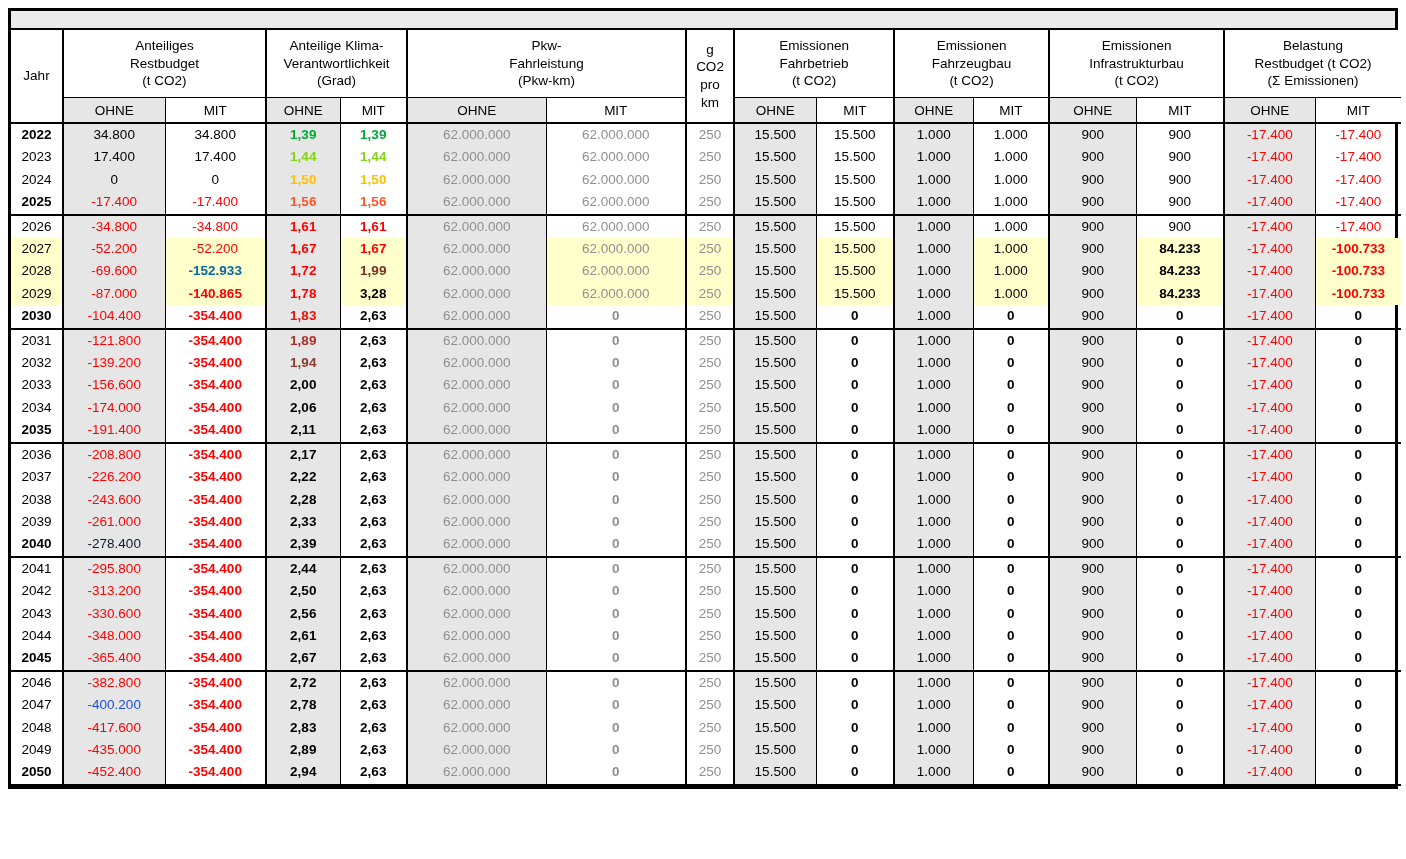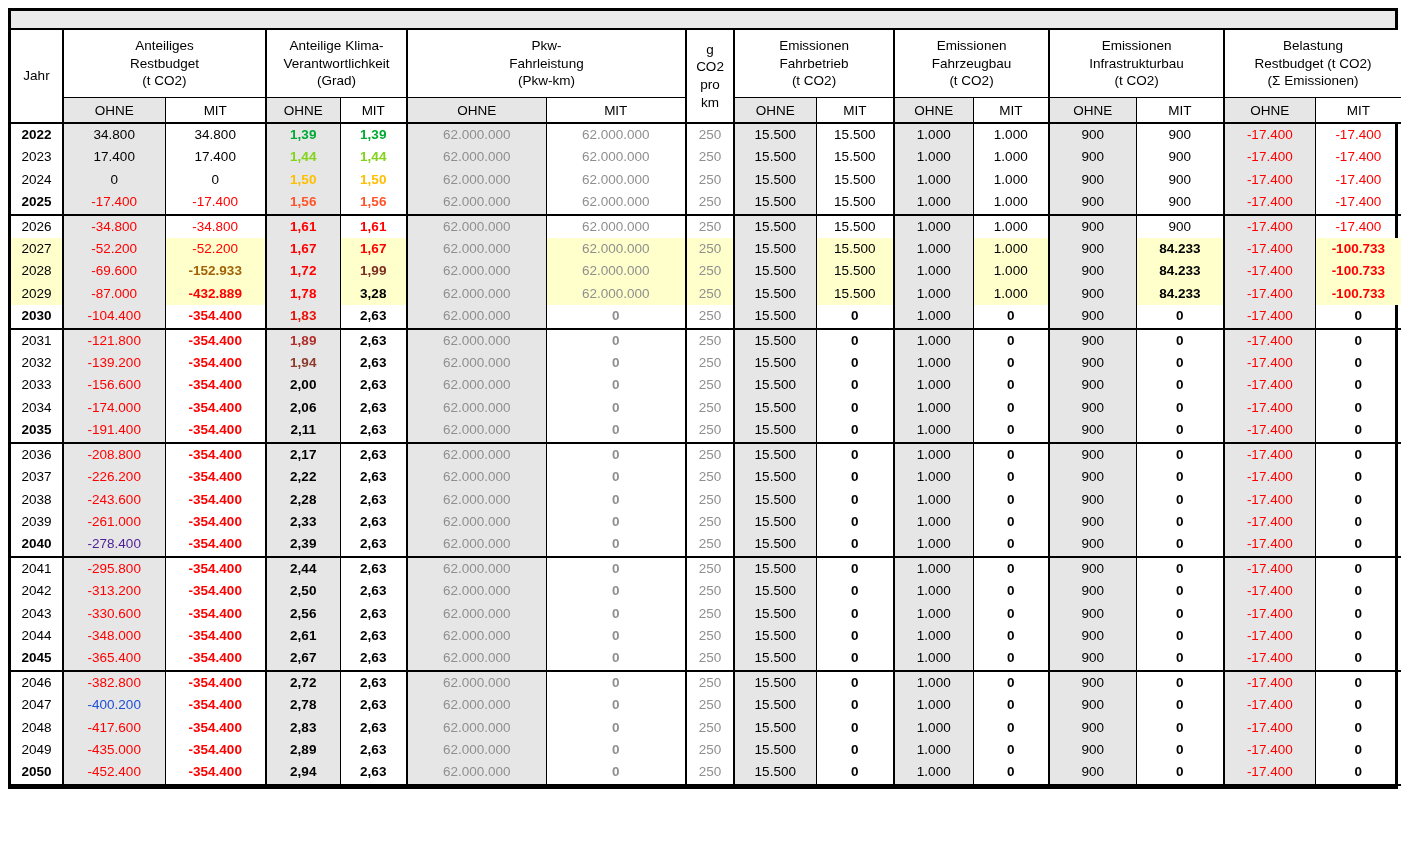"-152.933" td.thinL { color: #a16207 -> #0369a1 }
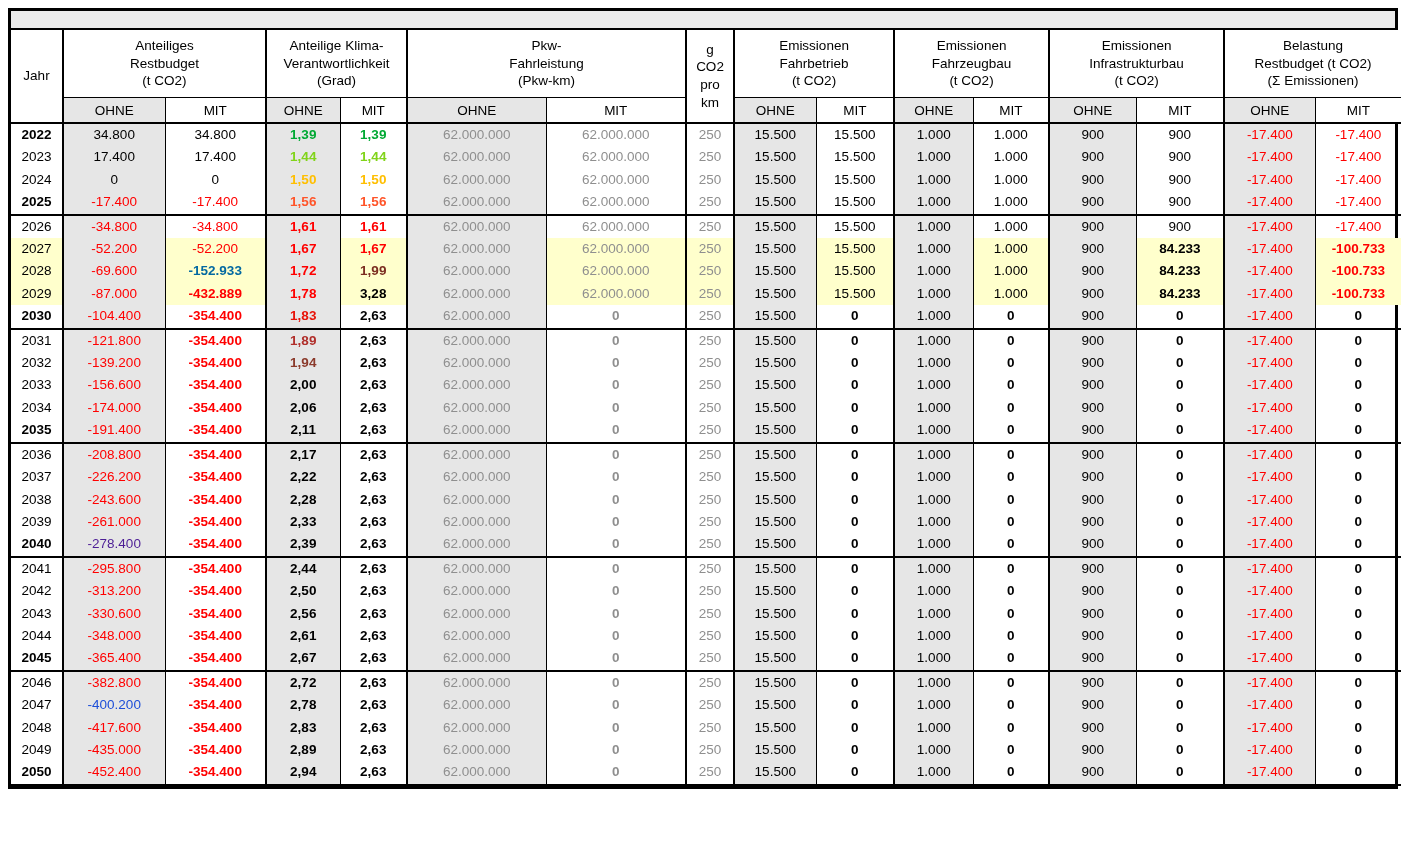"-432.889" td.thinL { text: -432.889 -> -140.865 }
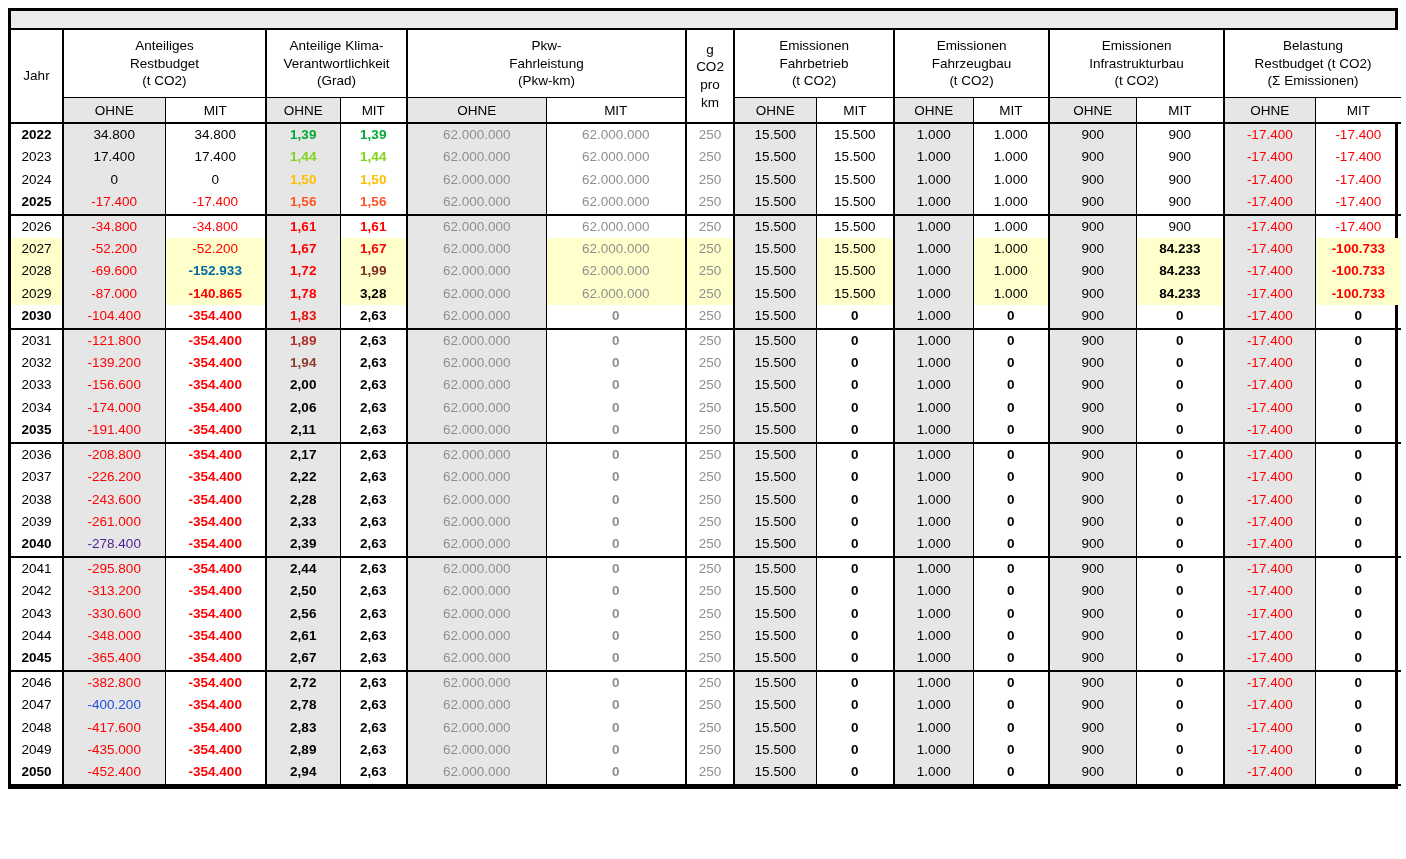"-278.400" td.thickL { color: #4c1d95 -> #0f172a }
